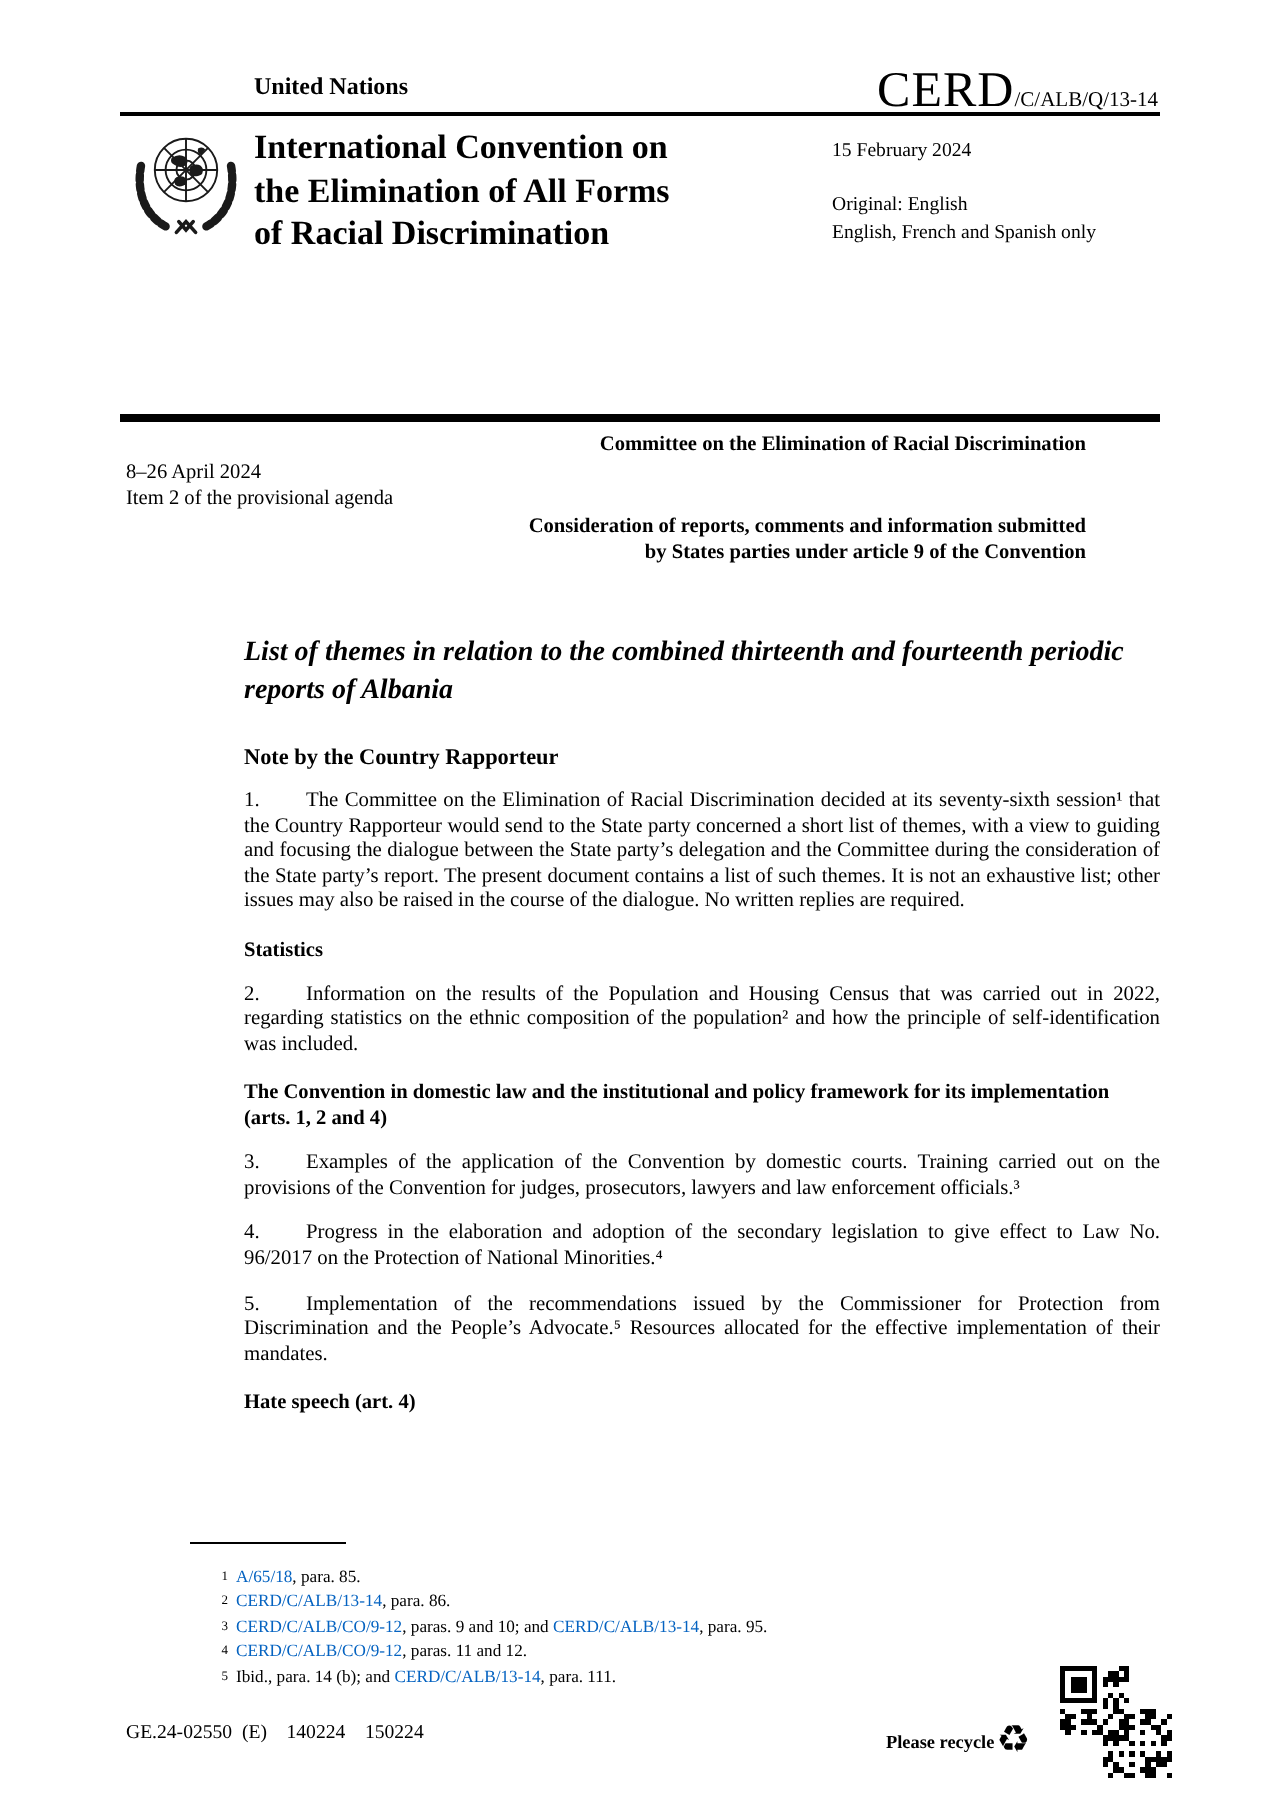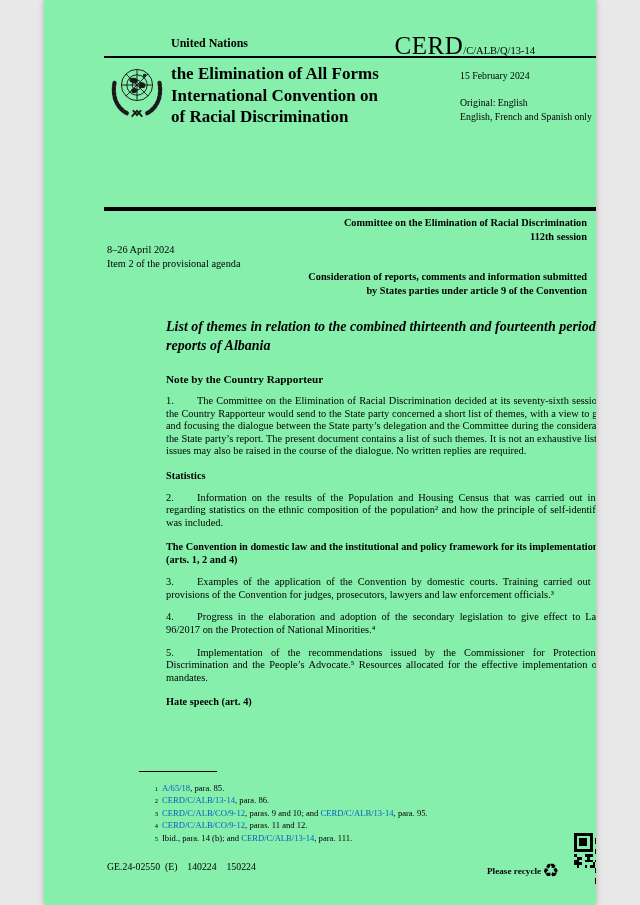"United Nations" .page { background: #86efac -> #ffffff; width: 552px -> 640px }
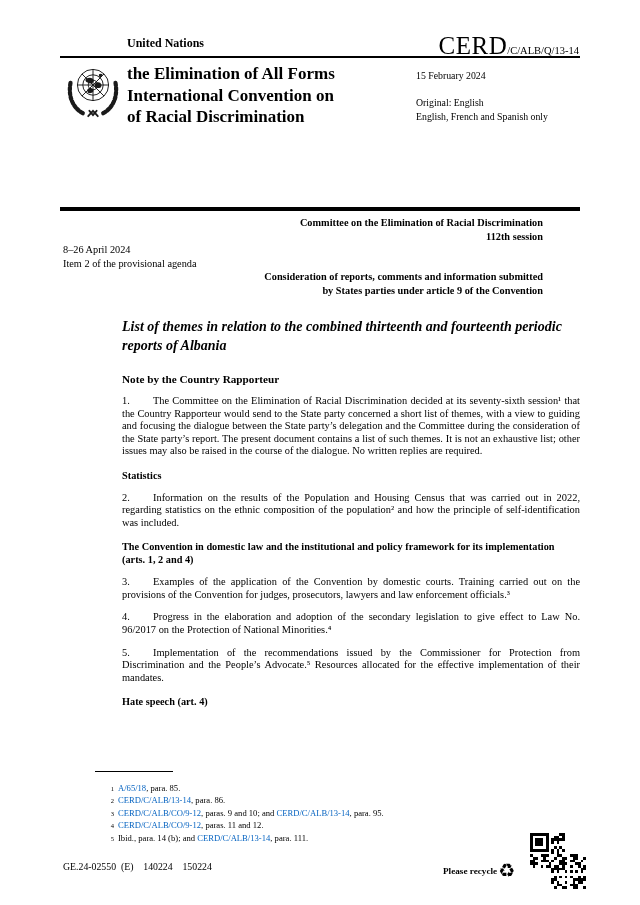"the Elimination of All Forms" div { order: before "International Convention on" -> after "International Convention on" }
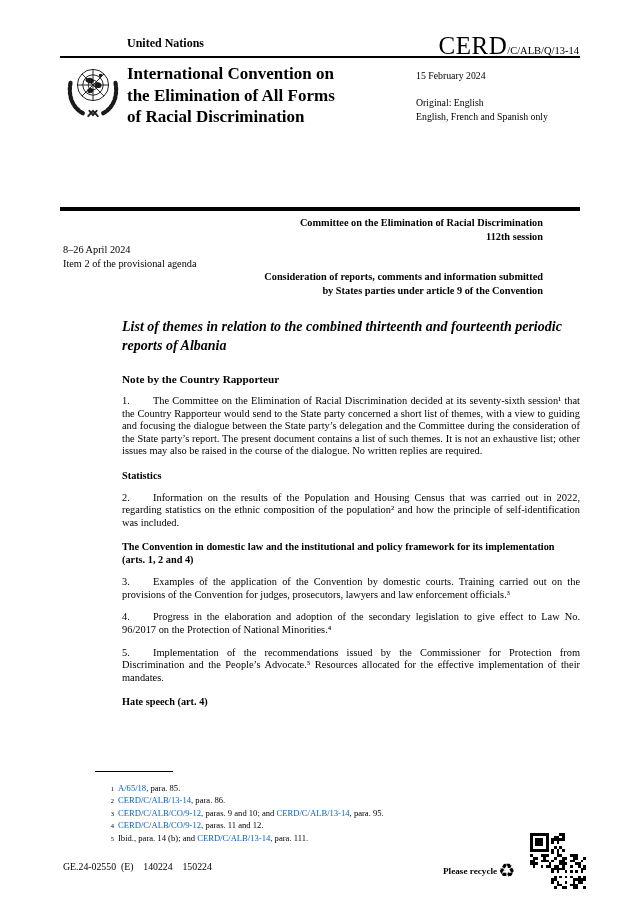"112th session" div.c-bold { html: <div>112th session</div> -> none }
